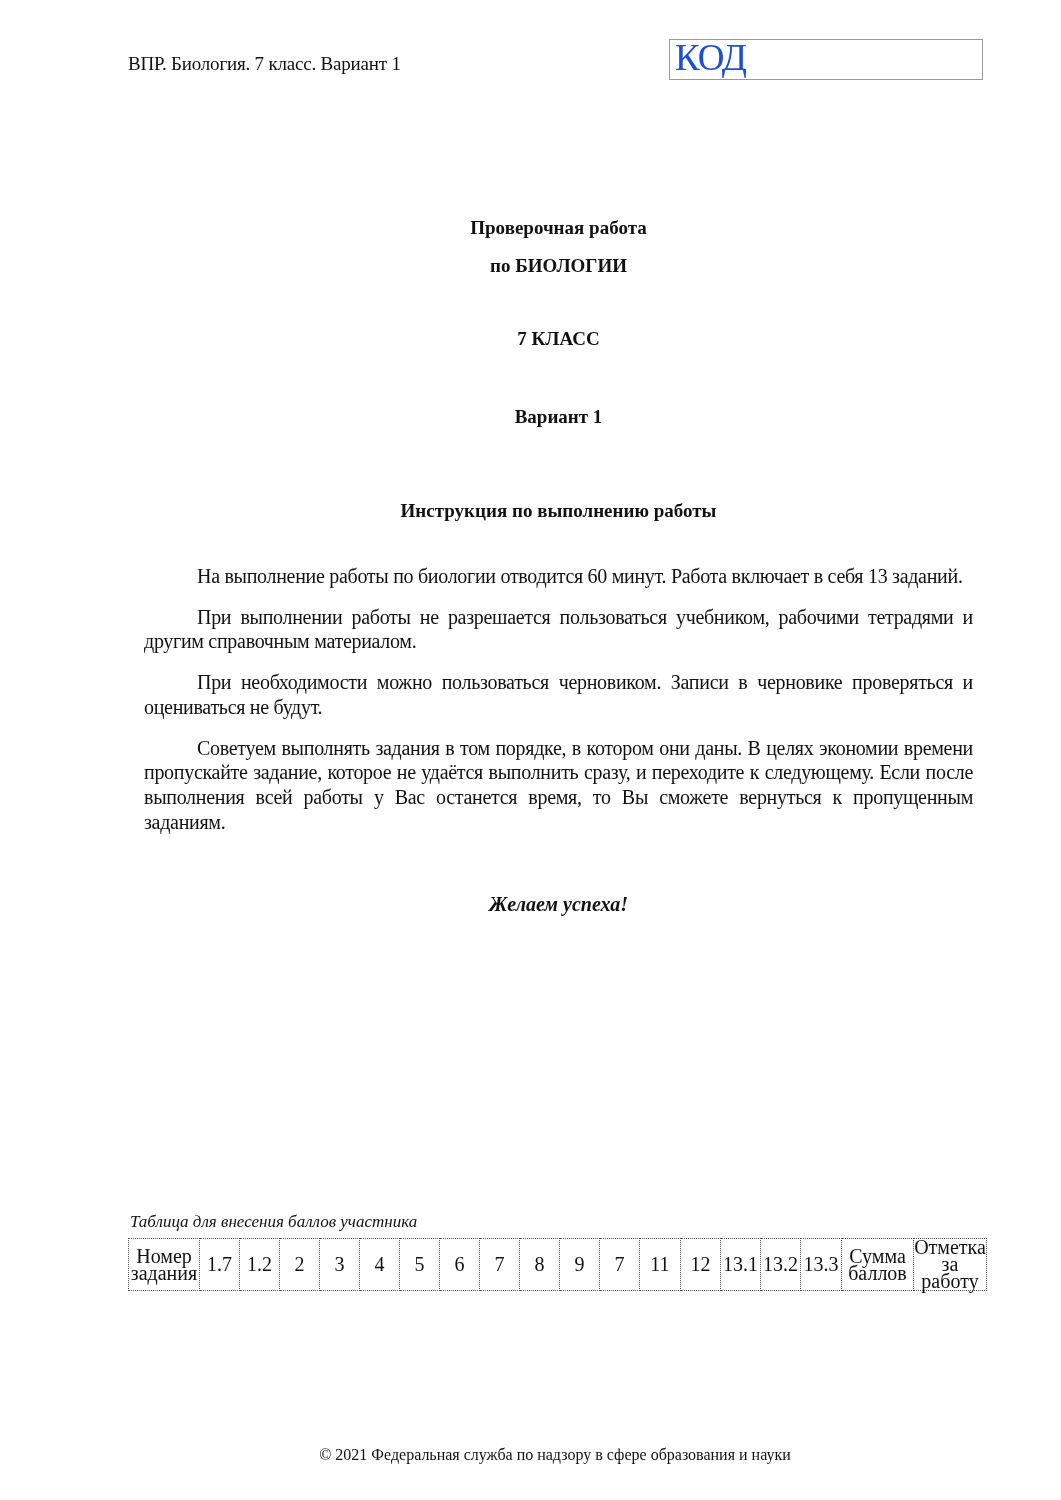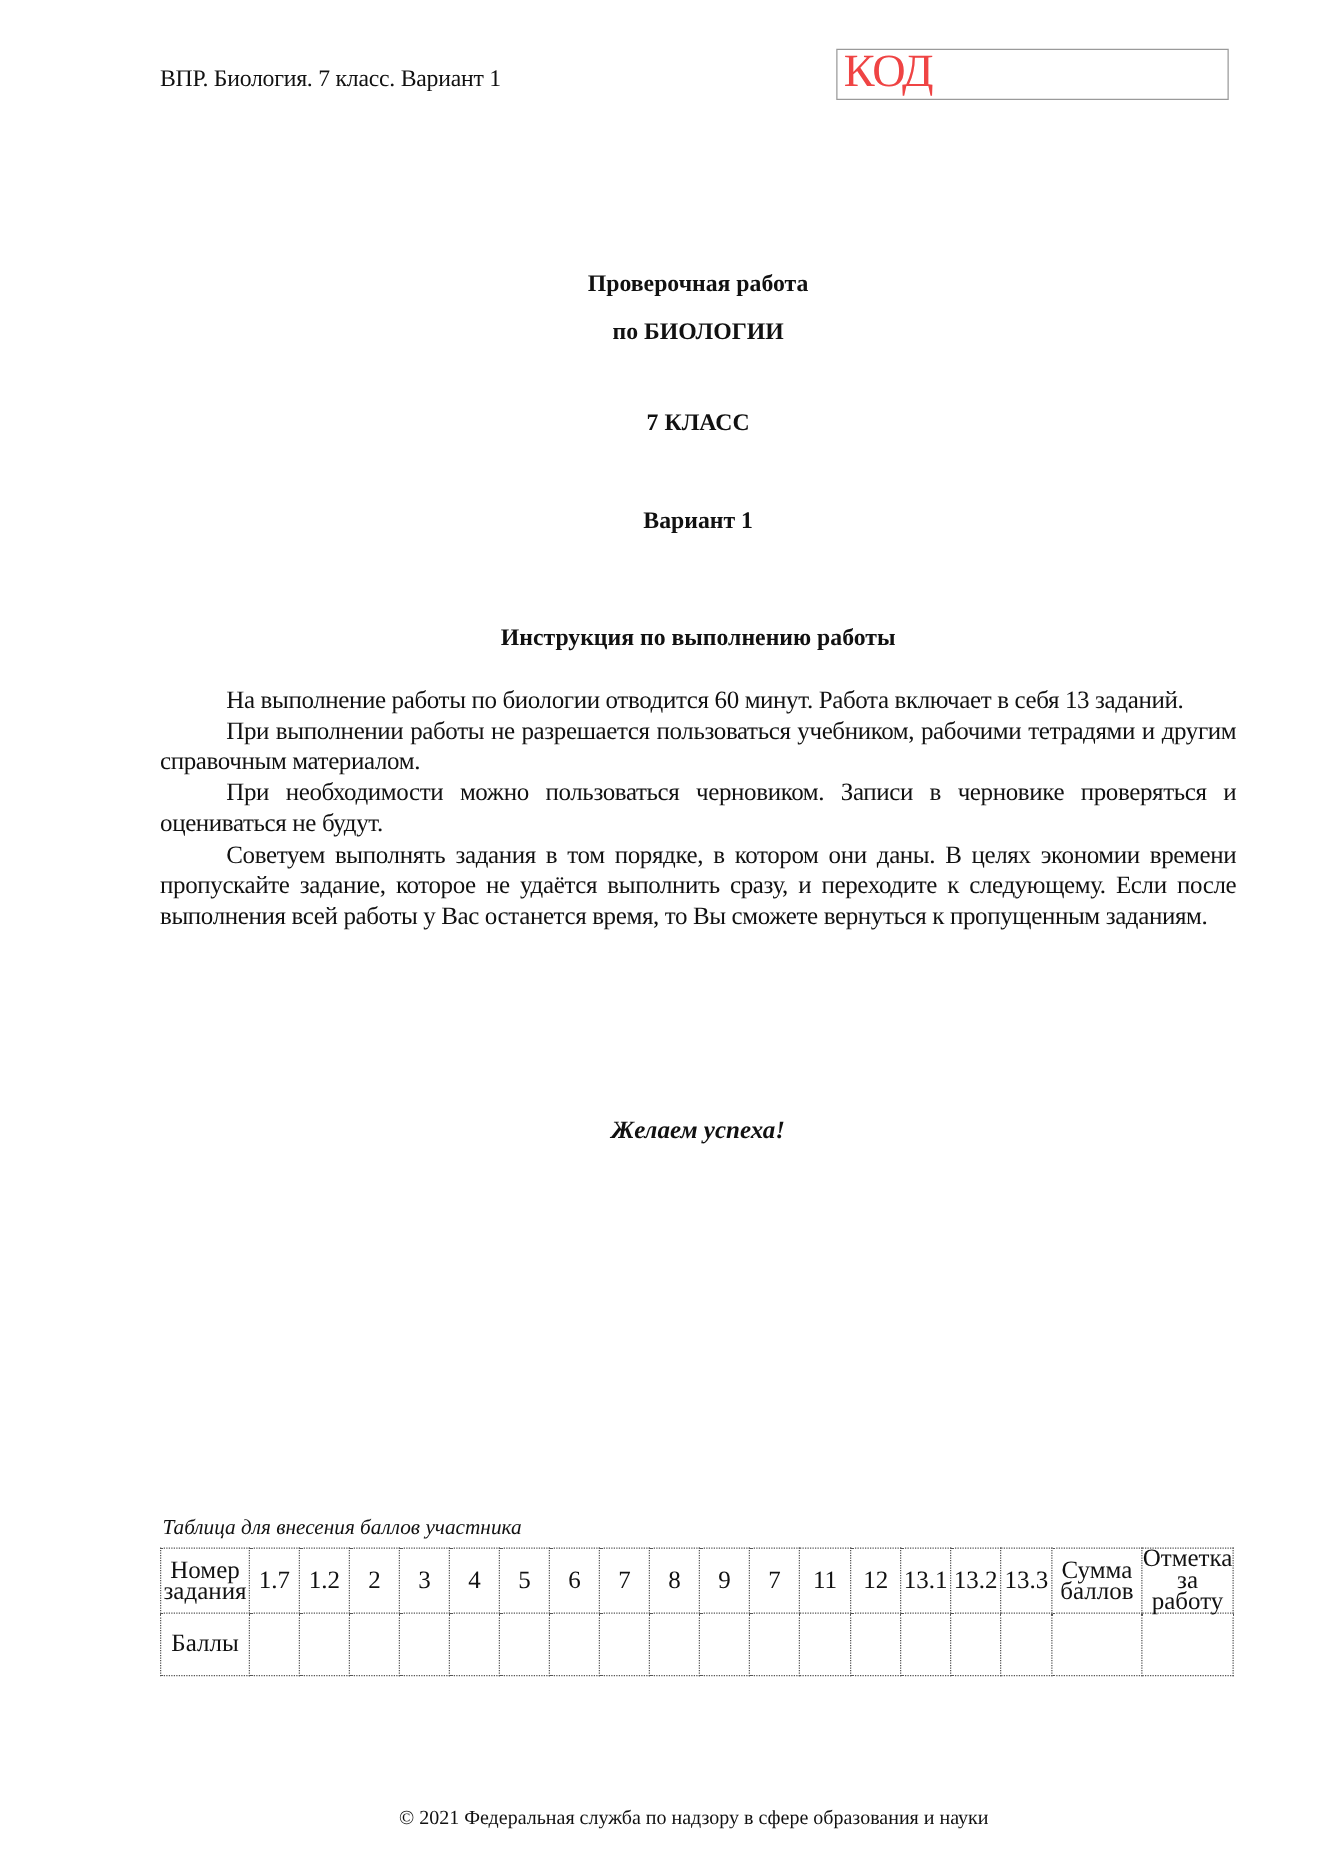"КОД" .code-label { color: #ef4444 -> #1d4ed8 }
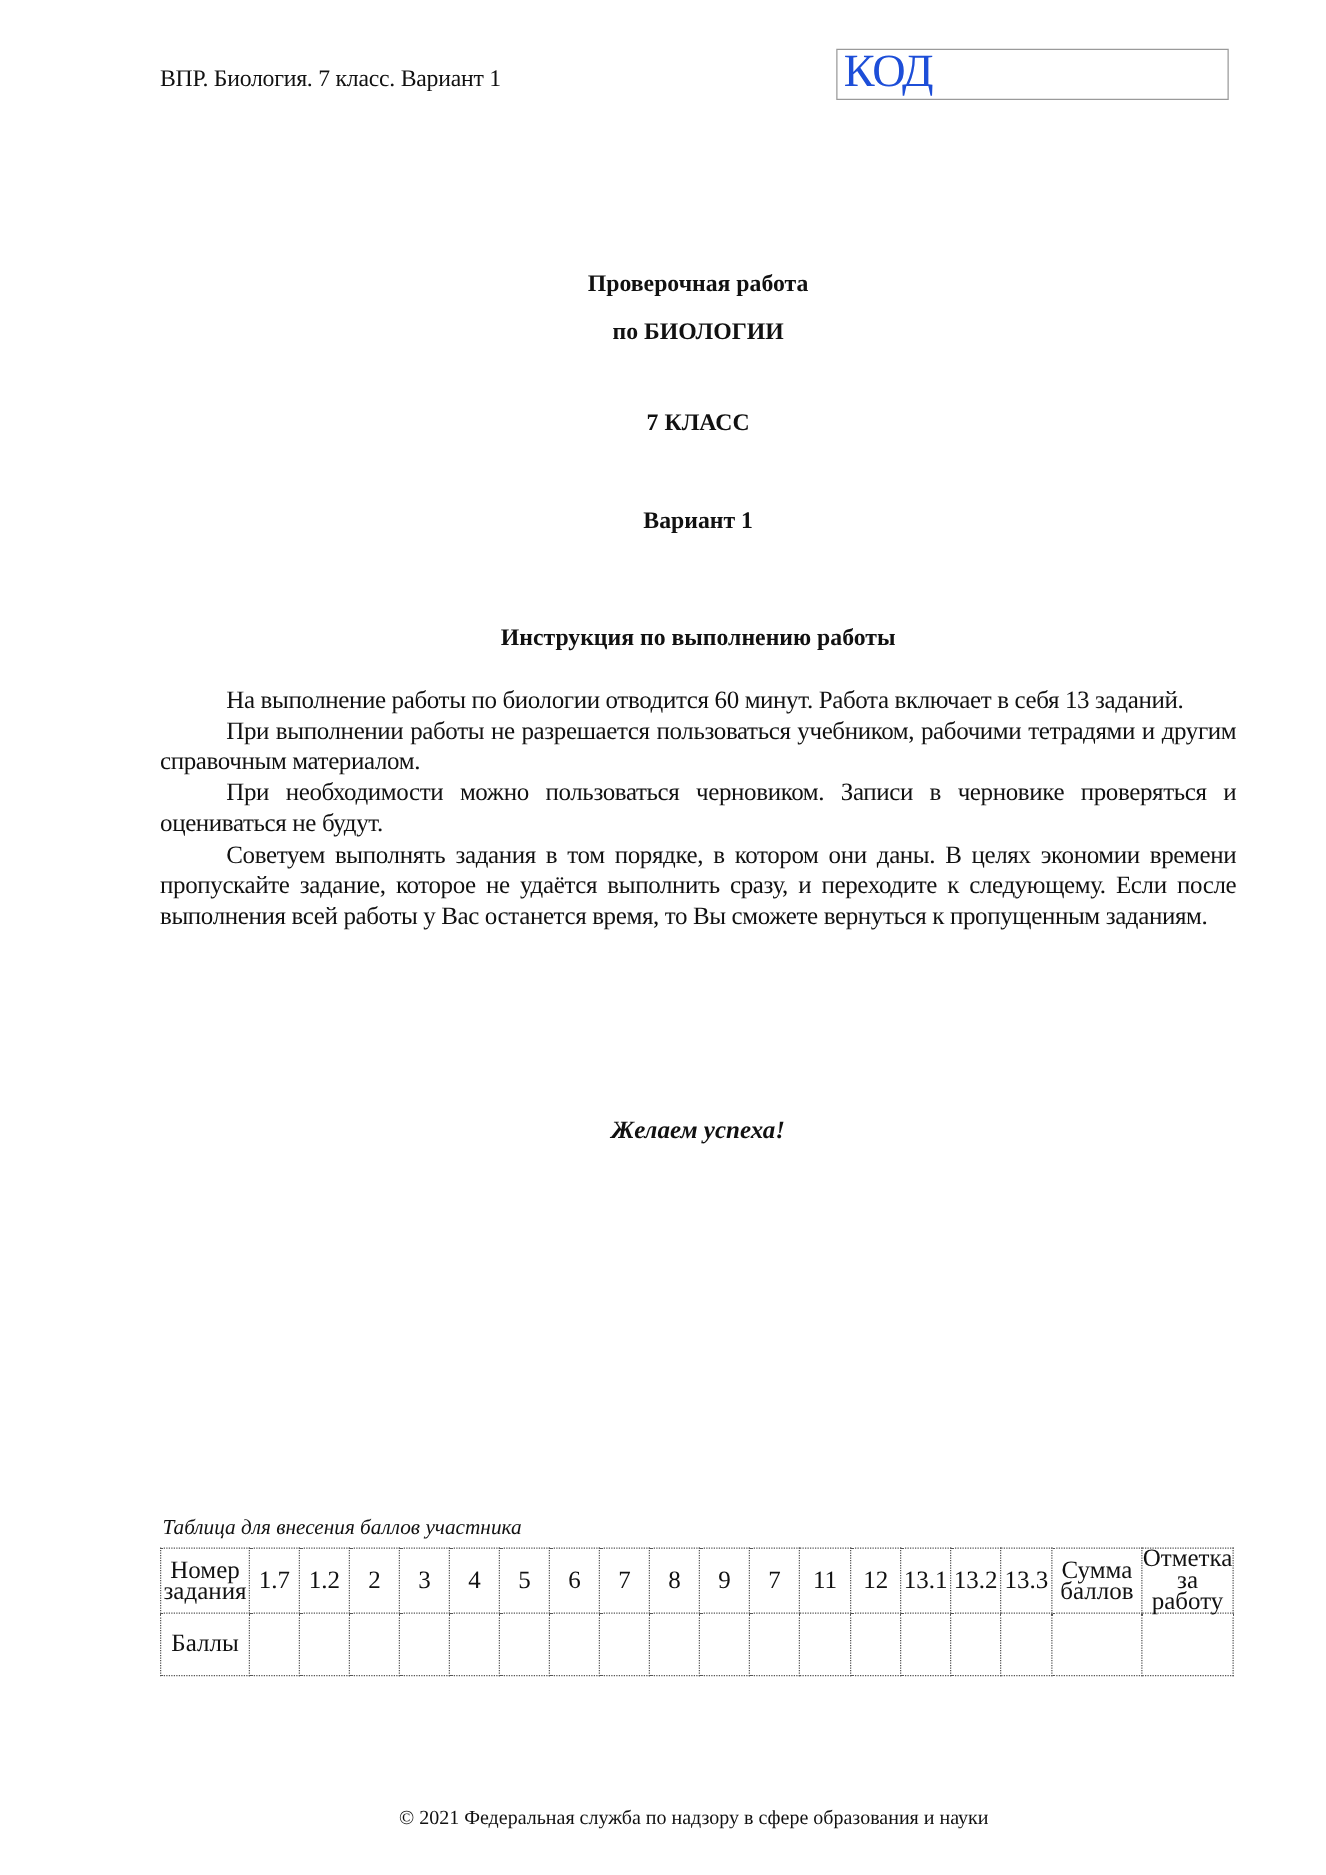"На выполнение работы по биологии" .instructions p { margin: 0 -> 16px }
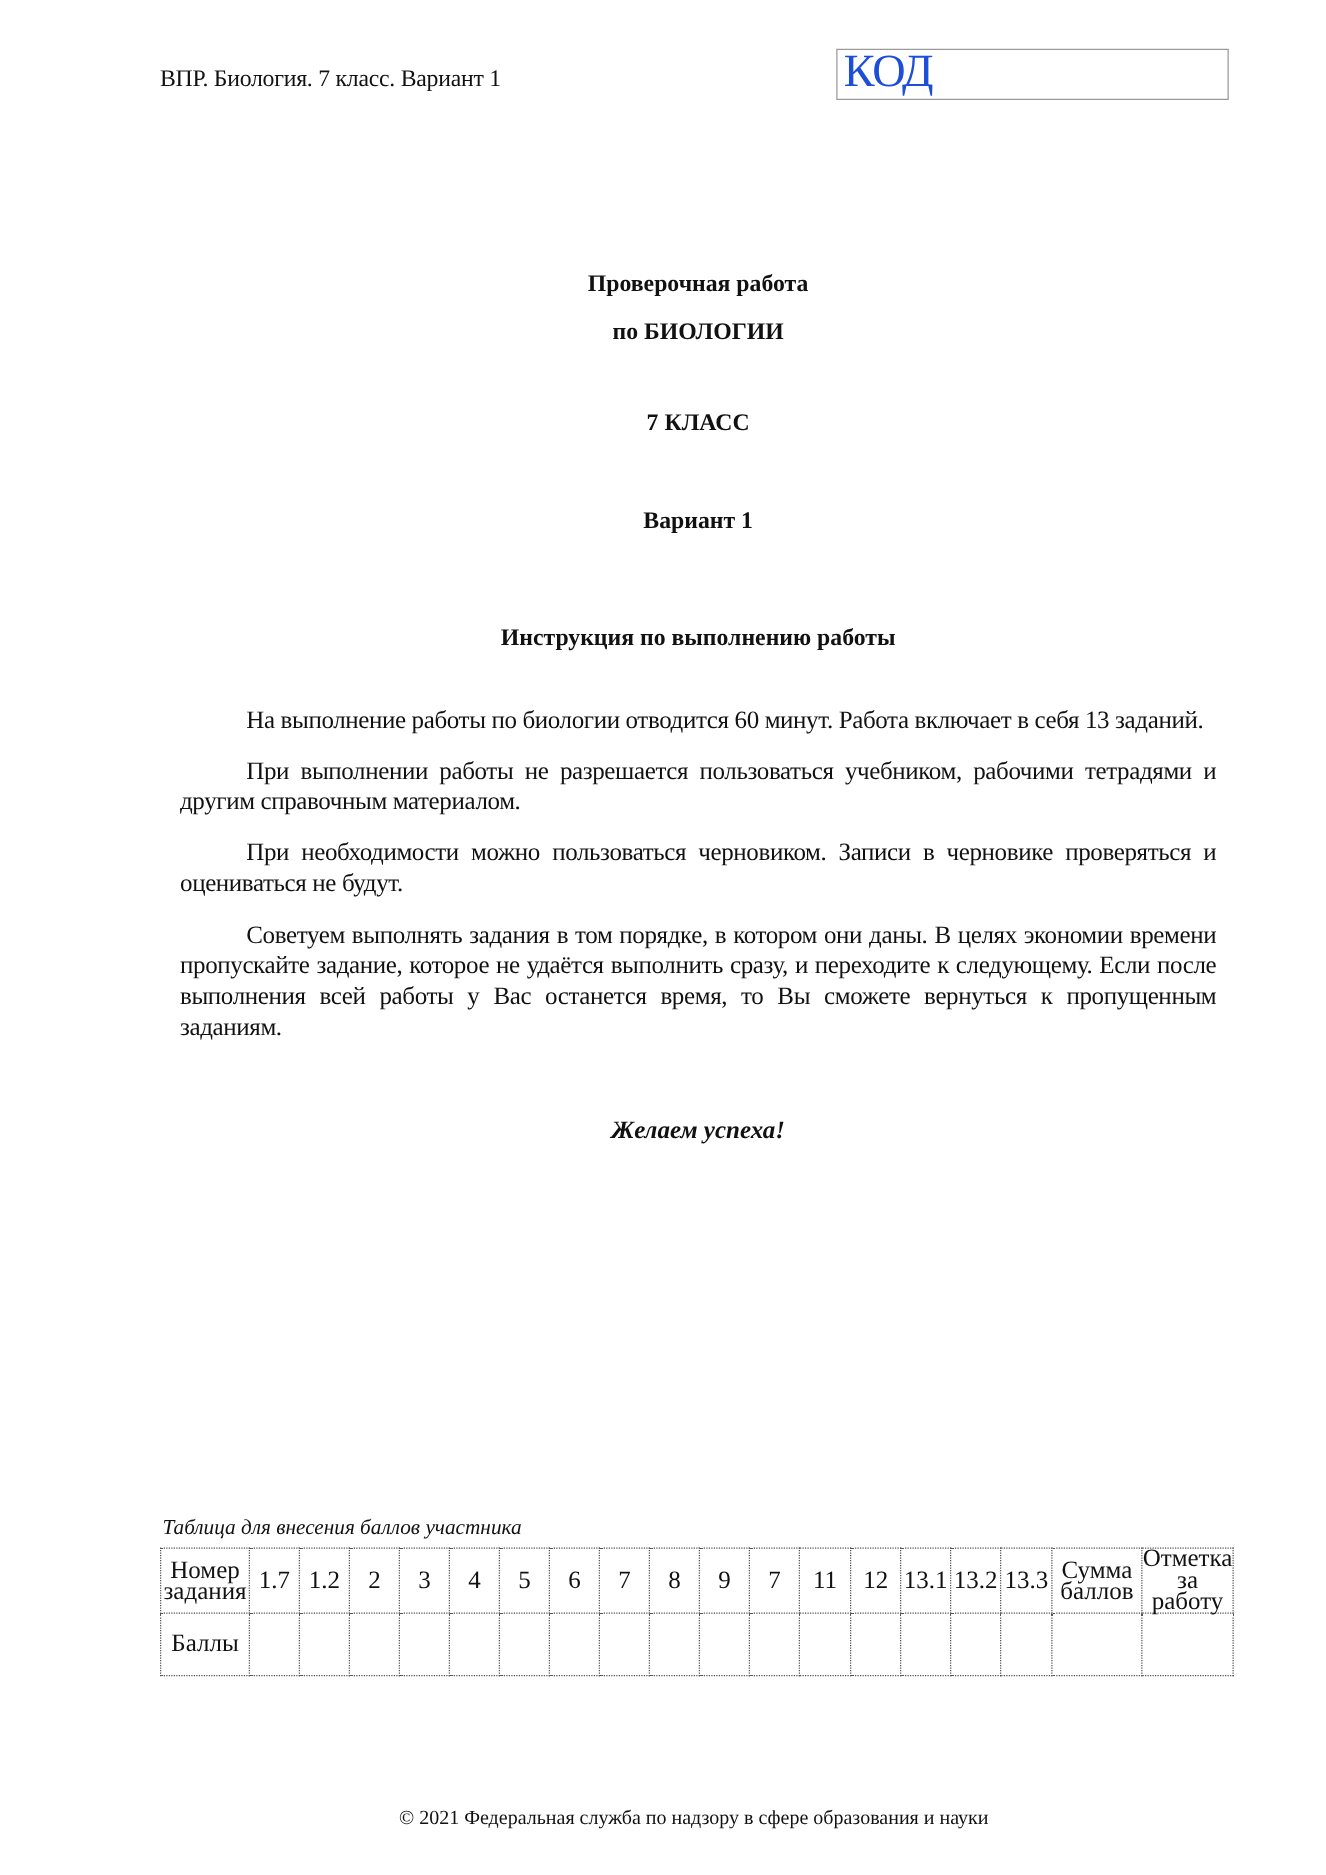"Баллы" tr.vals { html: <tr> <td>Баллы</td> <td></td> <td></td> <td></td> <td></td> <td></td> <td></td> <td></td> <td></td> <td></td> <td></td> <td></td> <td></td> <td></td> <td></td> <td></td> <td></td> <td></td> <td></td> </tr> -> none }
